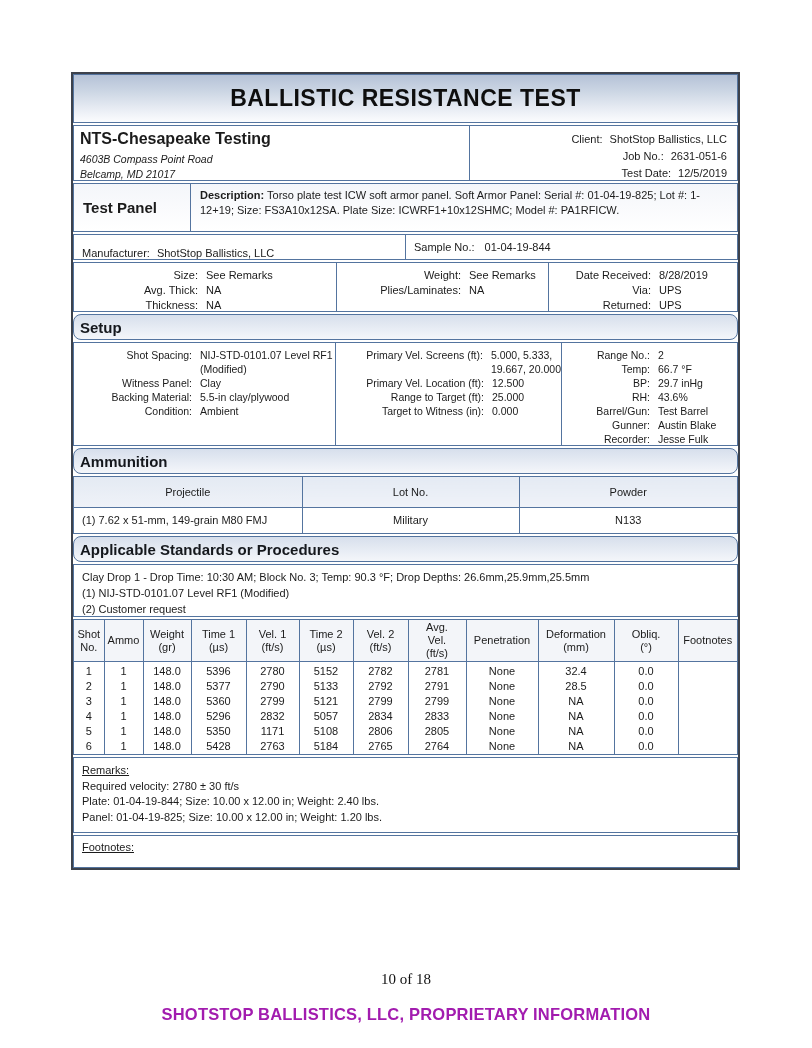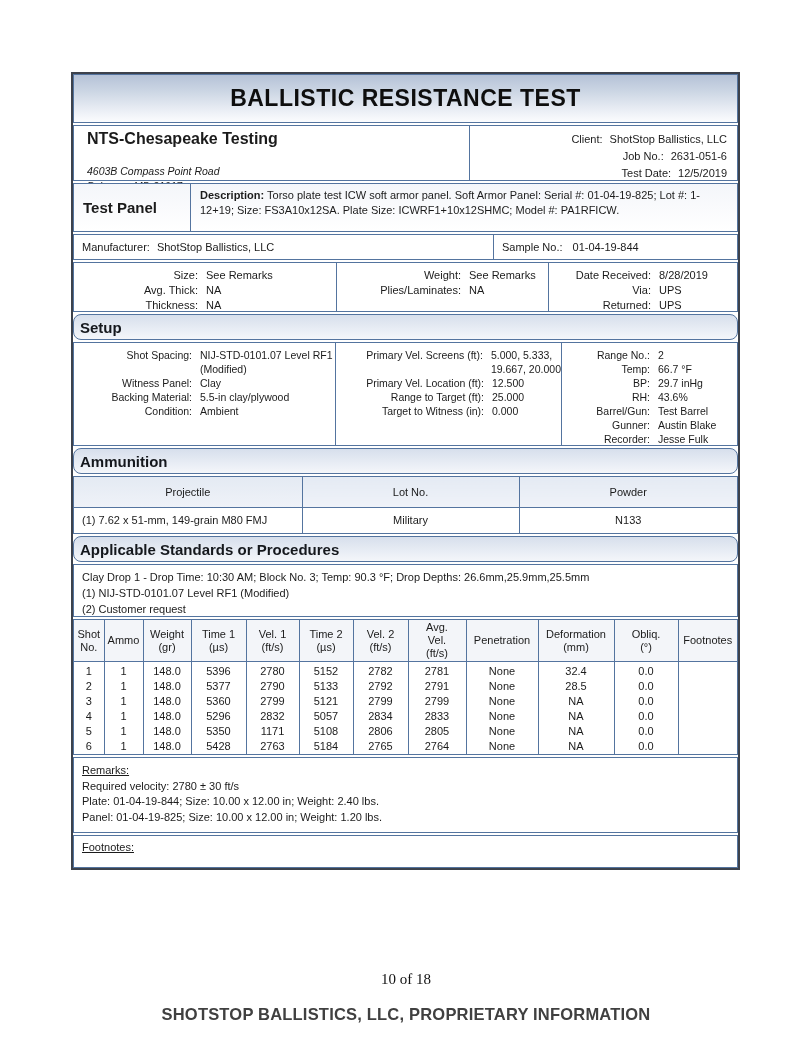"NTS-Chesapeake Testing" .hdr-left { padding: 4px 10px 0 13px -> 4px 10px 0 6px }
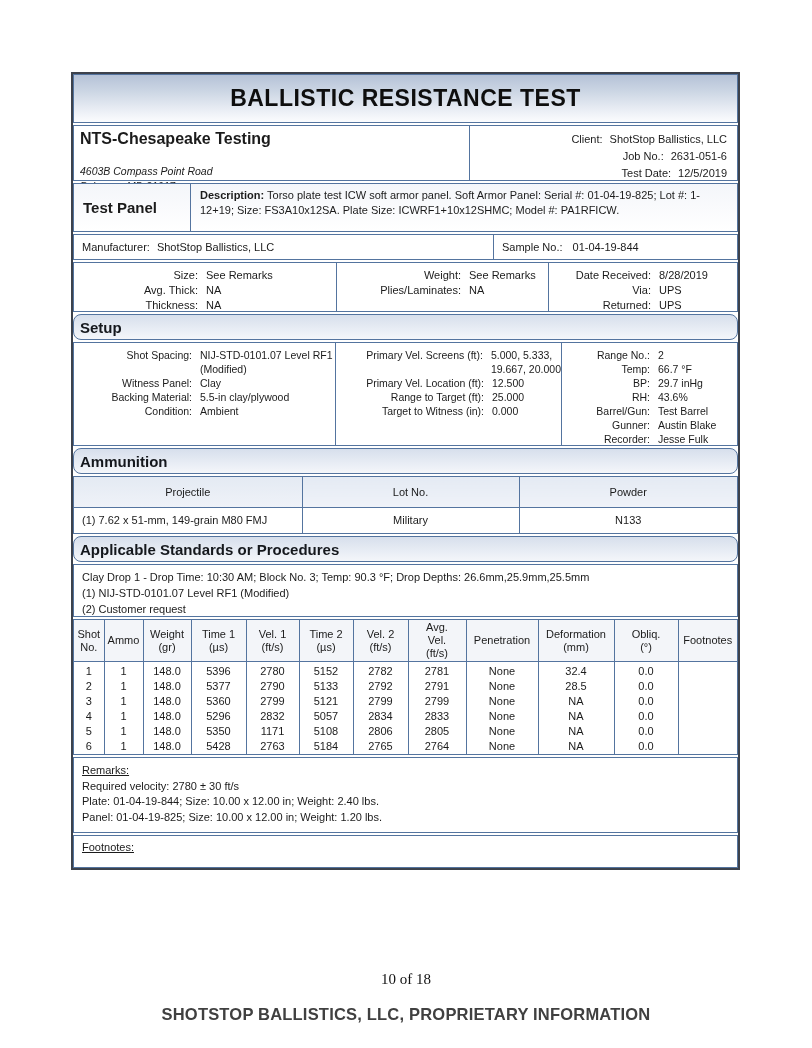"4603B Compass Point Road" .lab-addr { margin-top: 16px -> 4px }
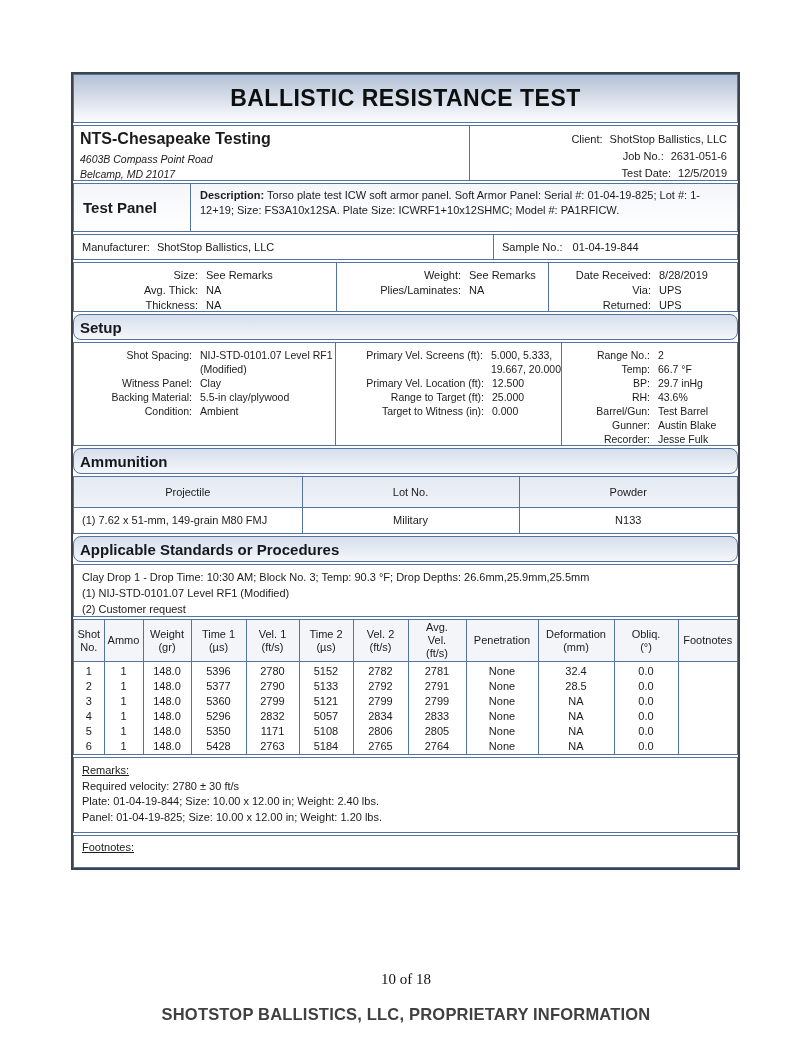"Manufacturer:" .mfr-left { align-items: center -> flex-end; width: 420px -> 332px }
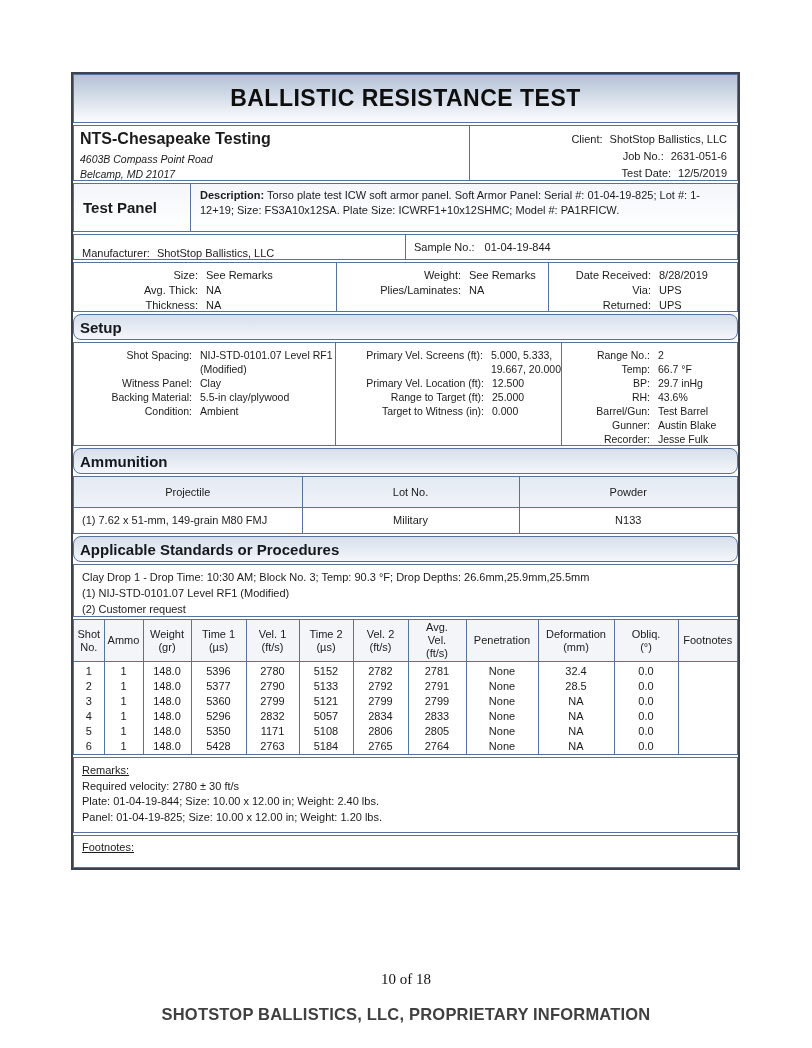"SHOTSTOP BALLISTICS, LLC, PROPRIETARY" .footer-prop { color: #404040 -> #a21caf }
